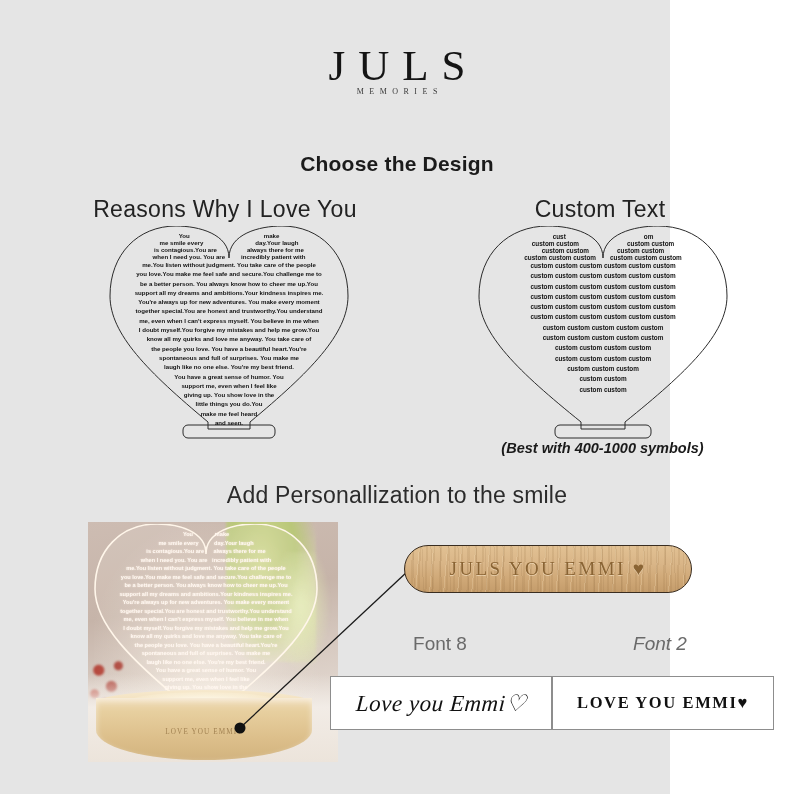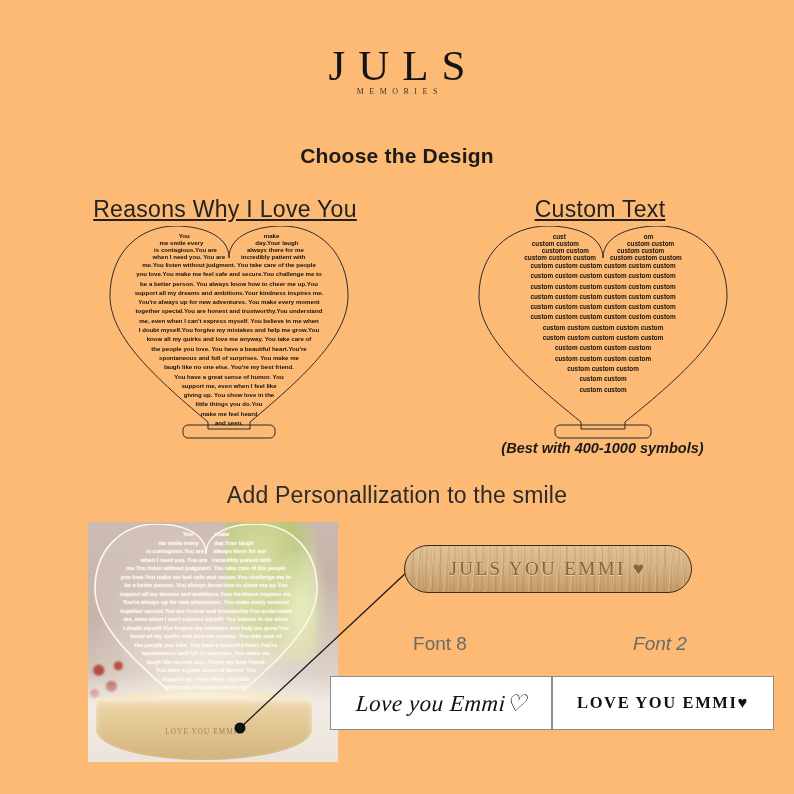"JULS" .page { background: #fdba74 -> #e5e5e5; width: 794px -> 670px }
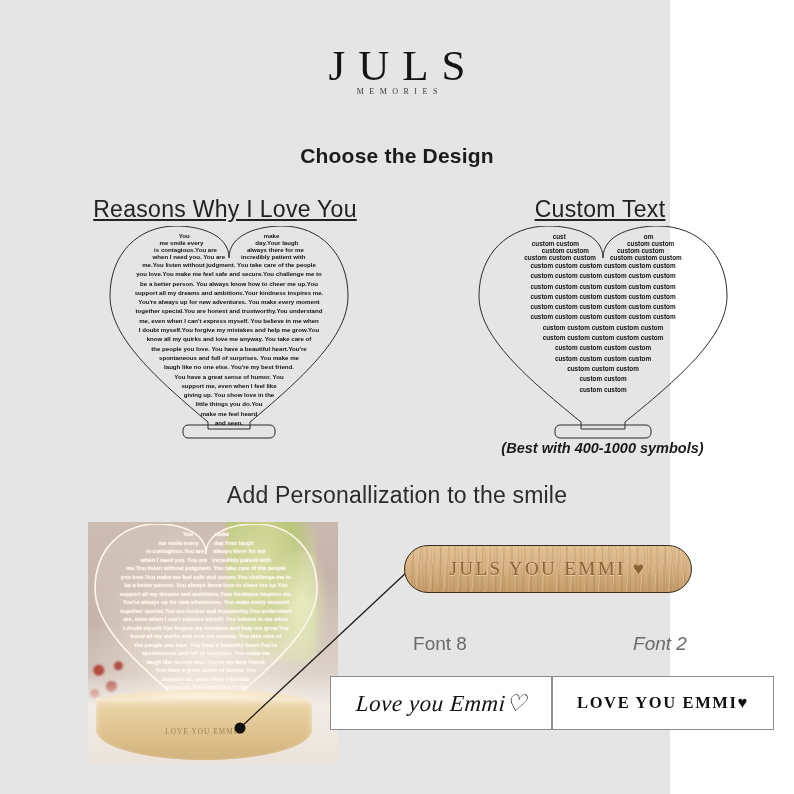"Choose the Design" .h-choose { top: 144px -> 152px }
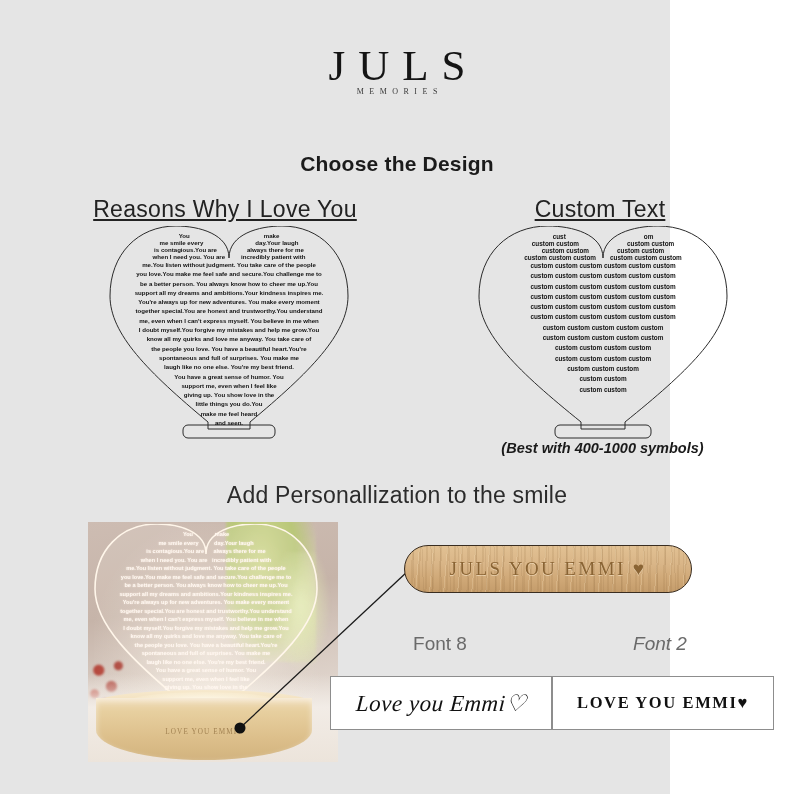"Reasons Why I Love You" .design-title { text-decoration: underline -> none }
